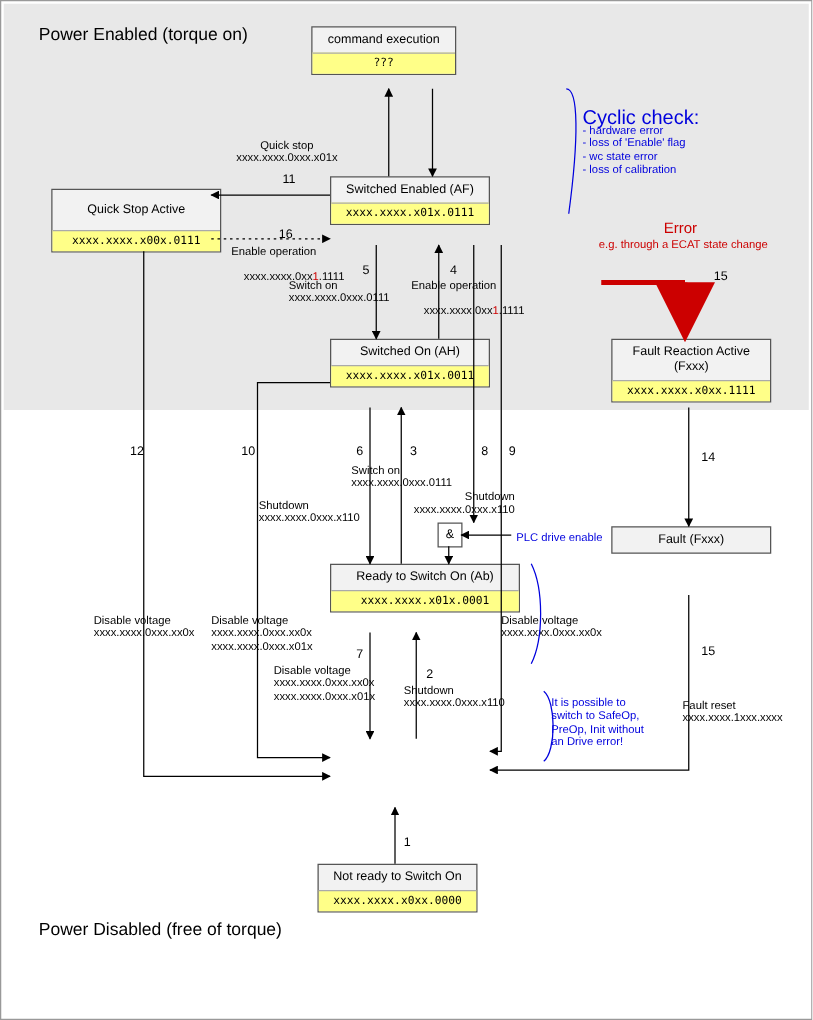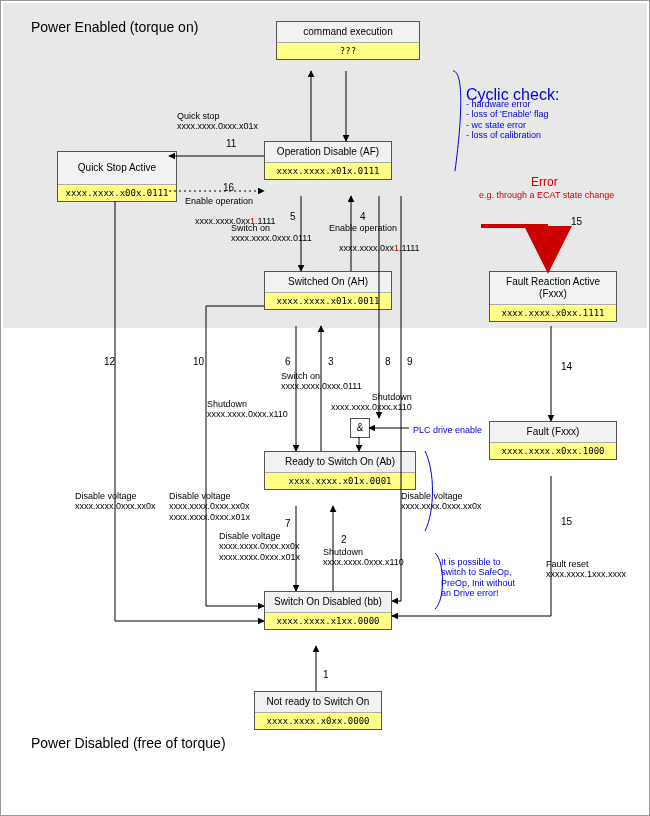"command execution" div.state { left: 275px -> 248px; width: 144px -> 116px }
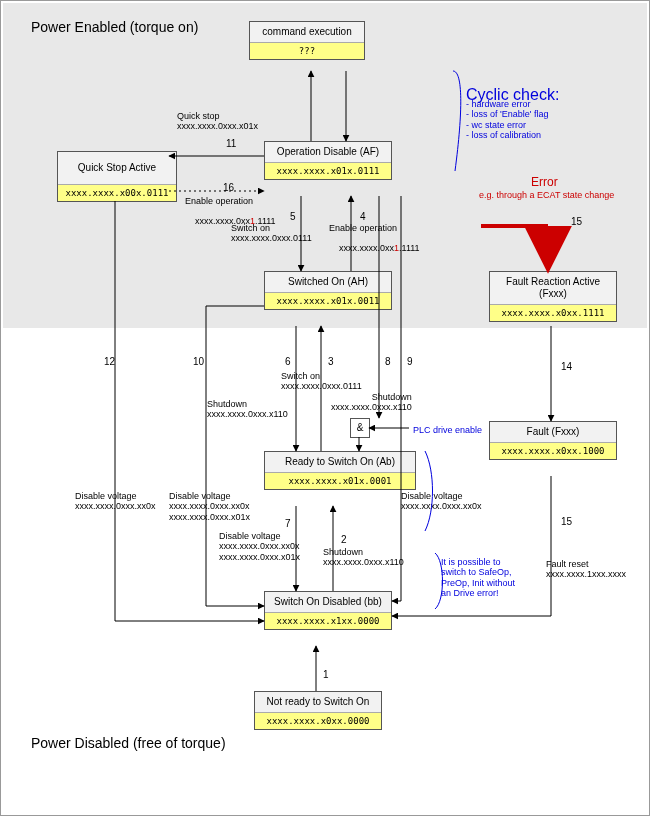"Quick stop" div.txt { left: 176px -> 188px; text-align: left -> center }
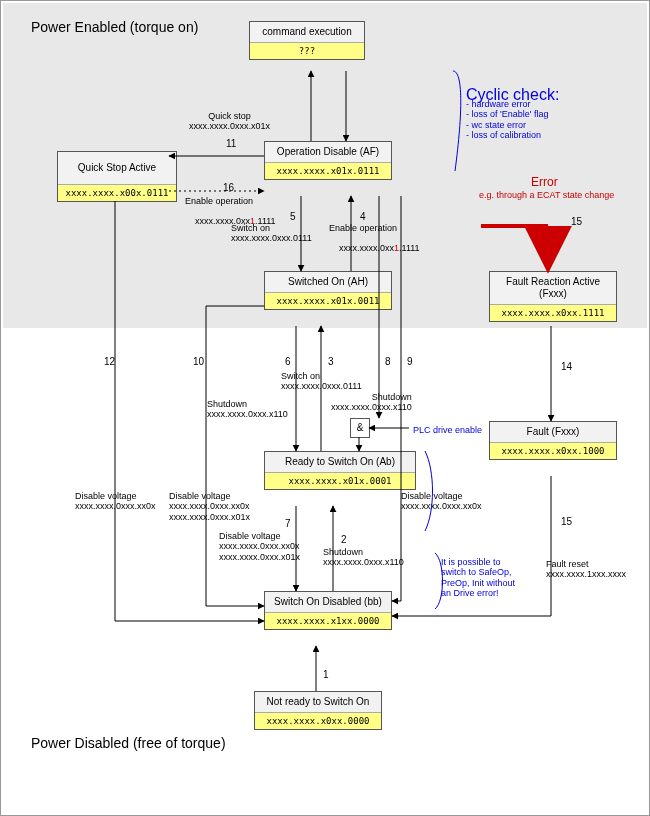"Operation Disable (AF)" div.title { text: Operation Disable -> Switched Enabled }
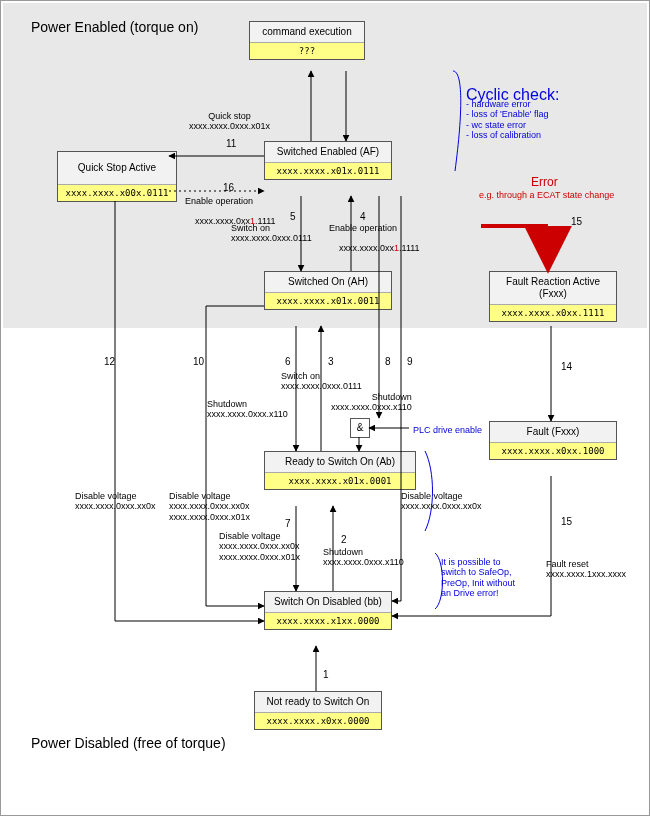"Quick Stop Active" div.state { left: 56px -> 40px; width: 120px -> 136px }
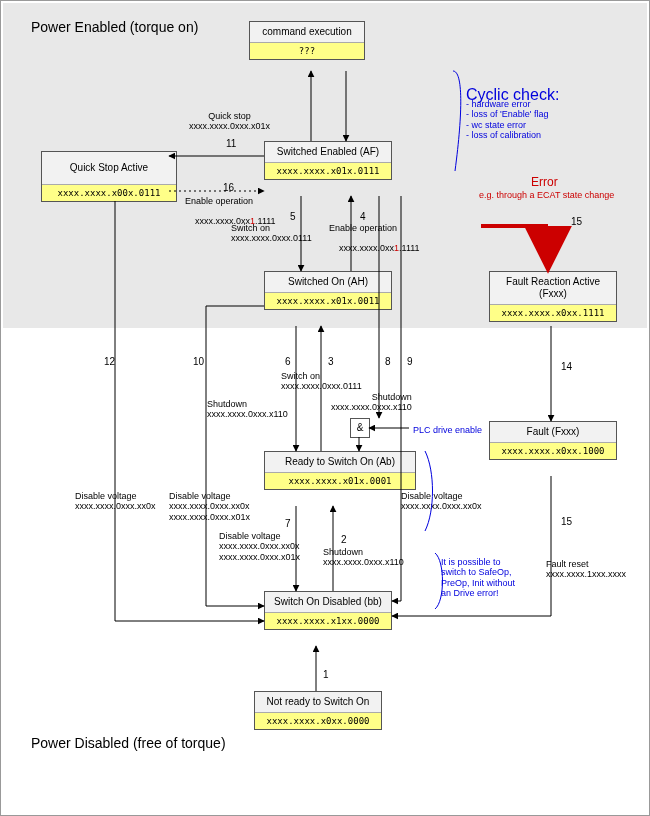"xxxx.xxxx.x0xx.1000" div.code { html: <div>xxxx.xxxx.x0xx.1000</div> -> none }
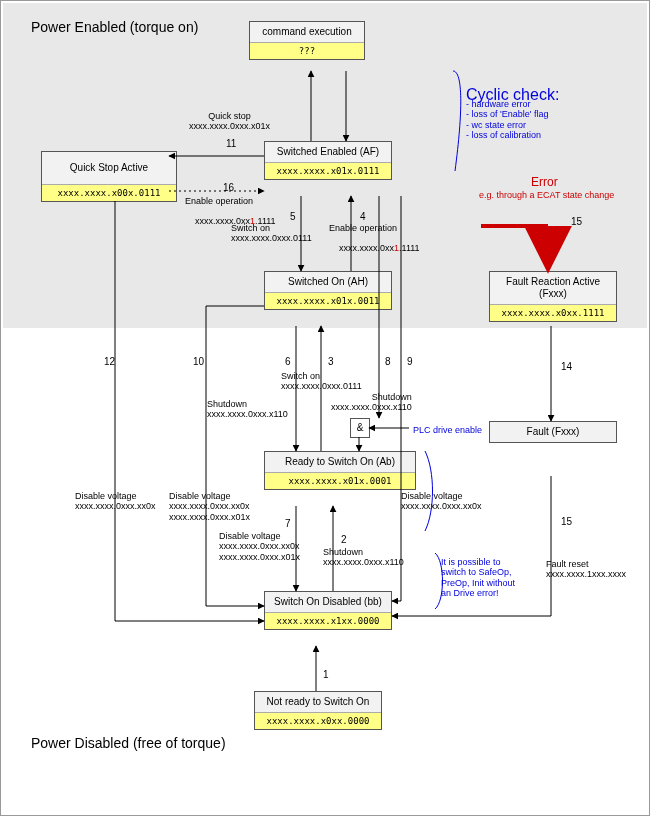"Switch On Disabled (bb)" div.state { html: <div> <div>Switch On Disabled (bb)</div> <div>xxxx.xxxx.x1xx.0000</div> </div> -> none }
